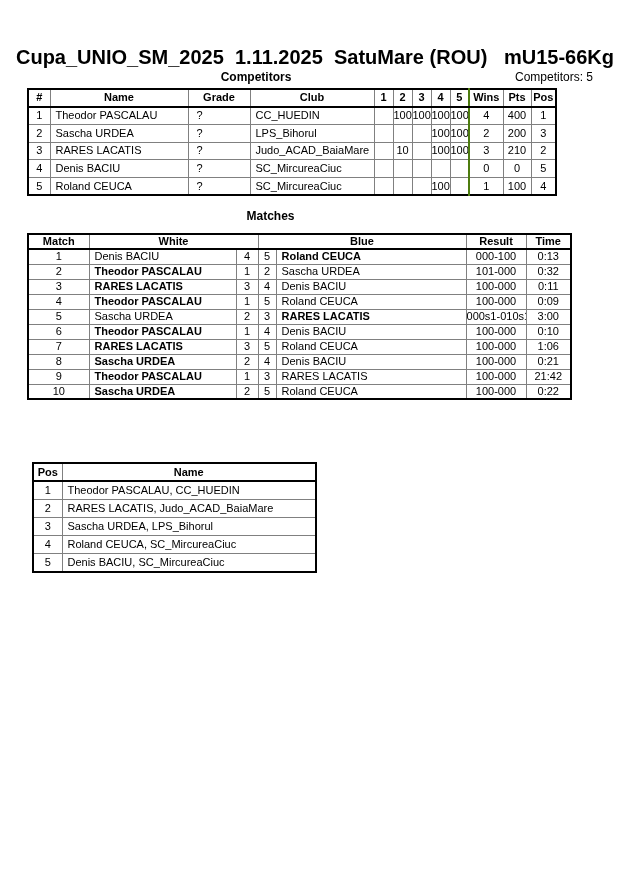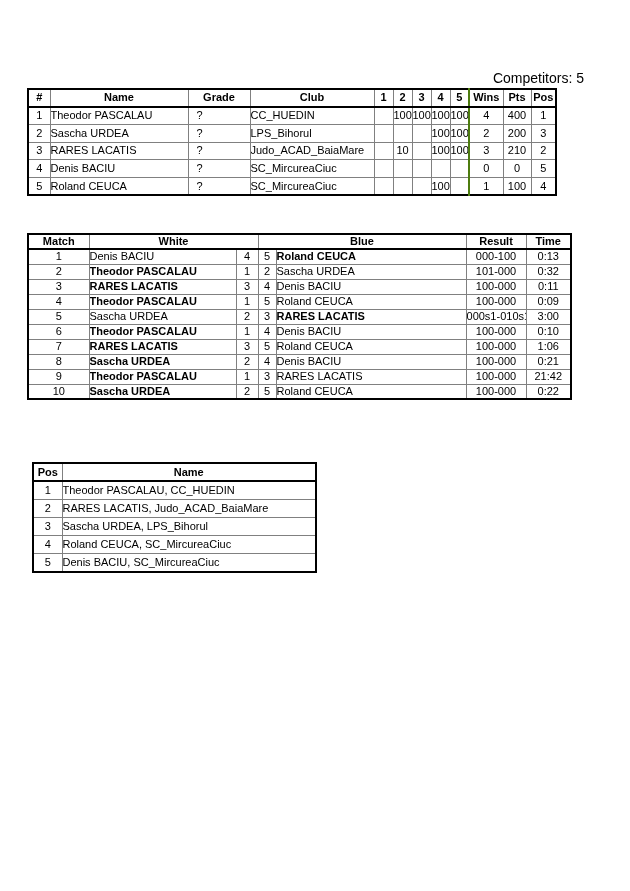"Cupa_UNIO_SM_2025 1.11.2025 SatuMare" div.title { html: none -> <div>Cupa_UNIO_SM_2025 1.11.2025 SatuMare (ROU) mU15-66Kg</div> }
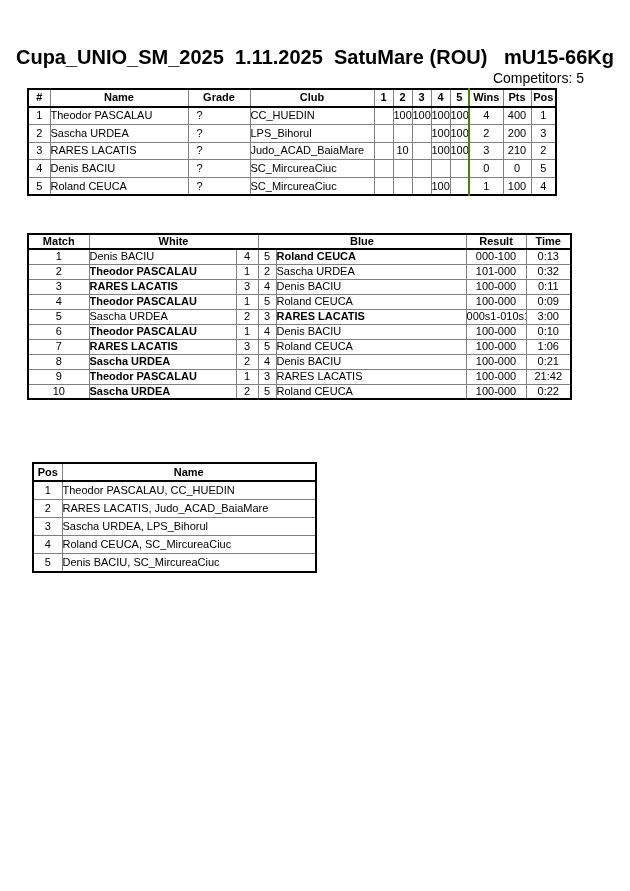"Competitors" div.heading { html: none -> <div>Competitors</div> }
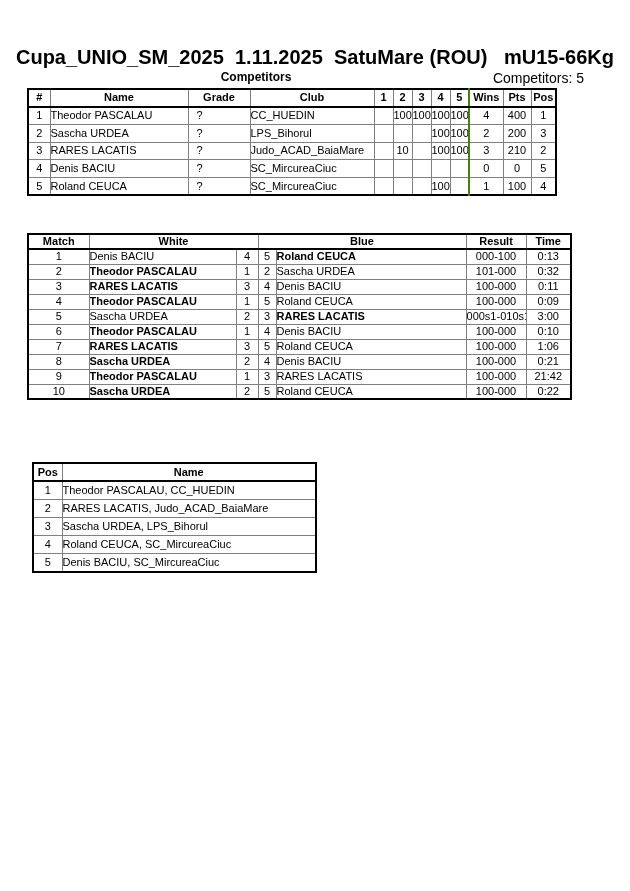"Competitors: 5" .count { font-size: 14px -> 12px; right: 46px -> 37px }
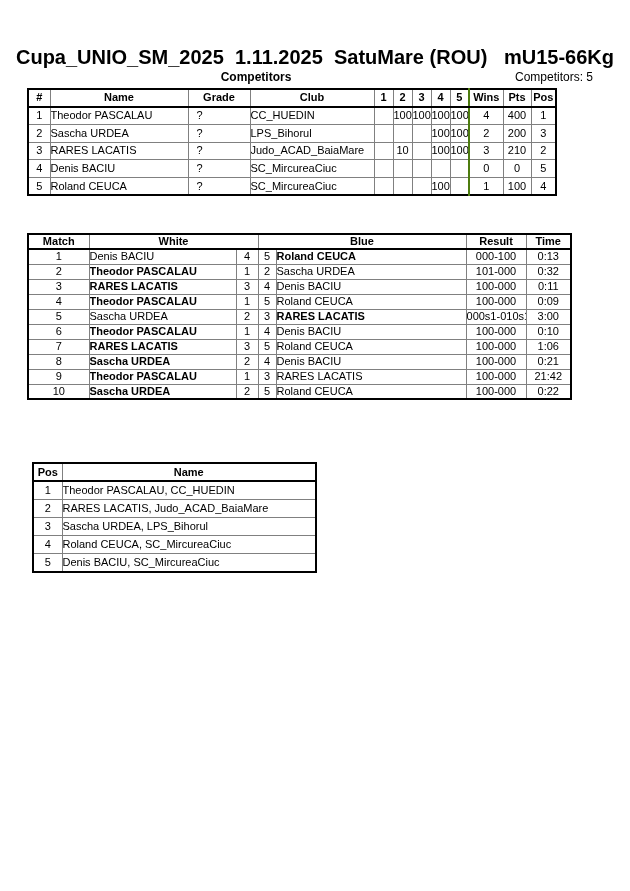"Theodor PASCALAU" .l { padding-left: none -> 5px }
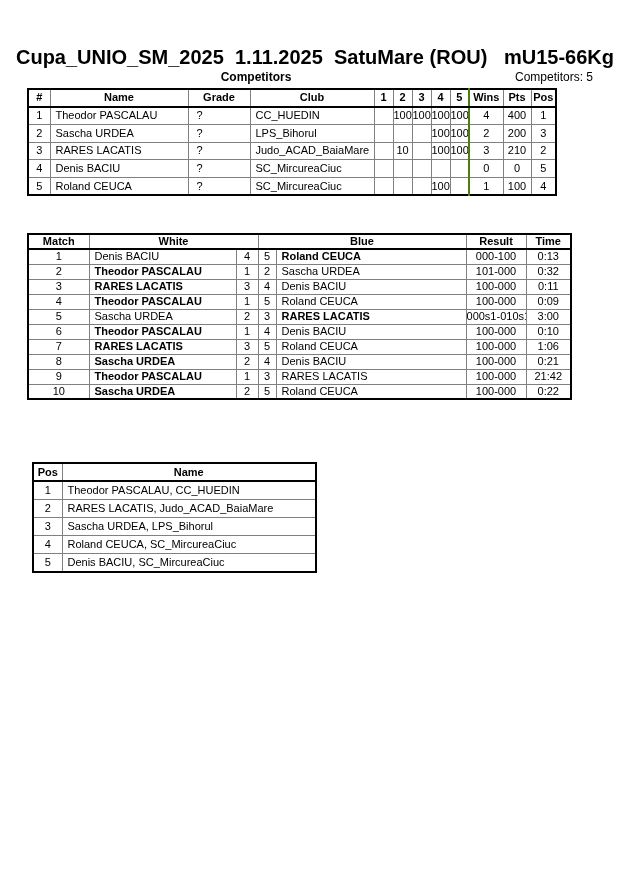"Matches" div.heading { html: none -> <div>Matches</div> }
